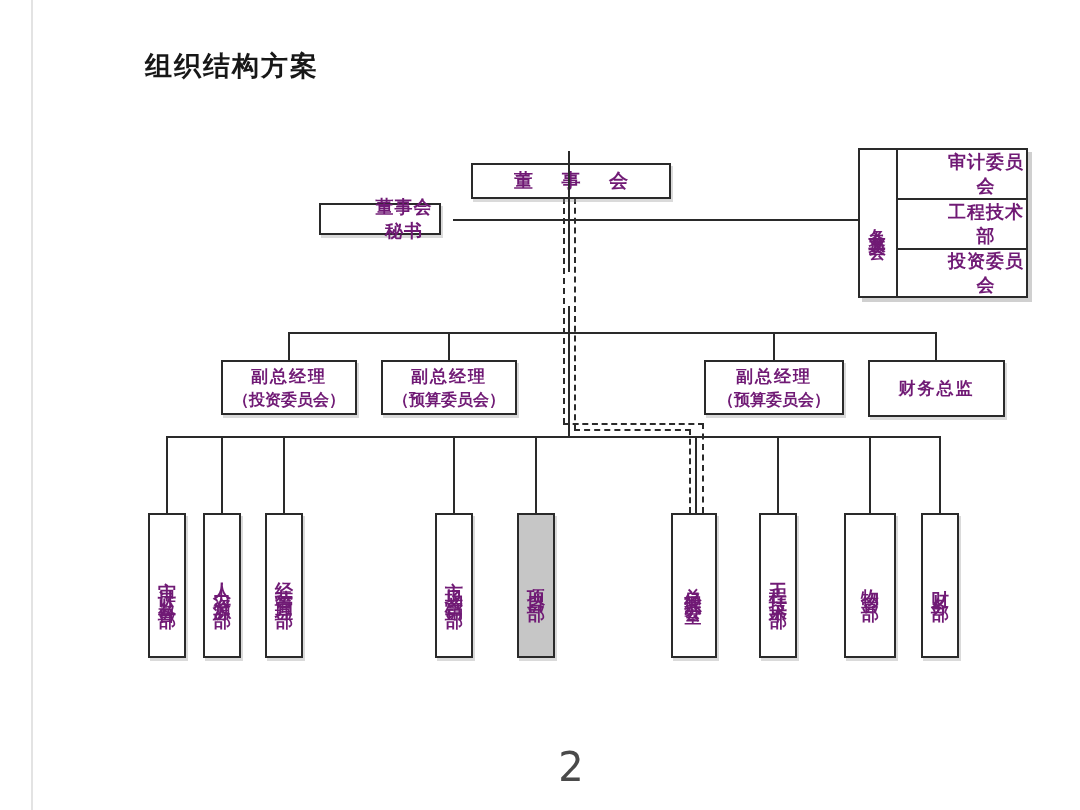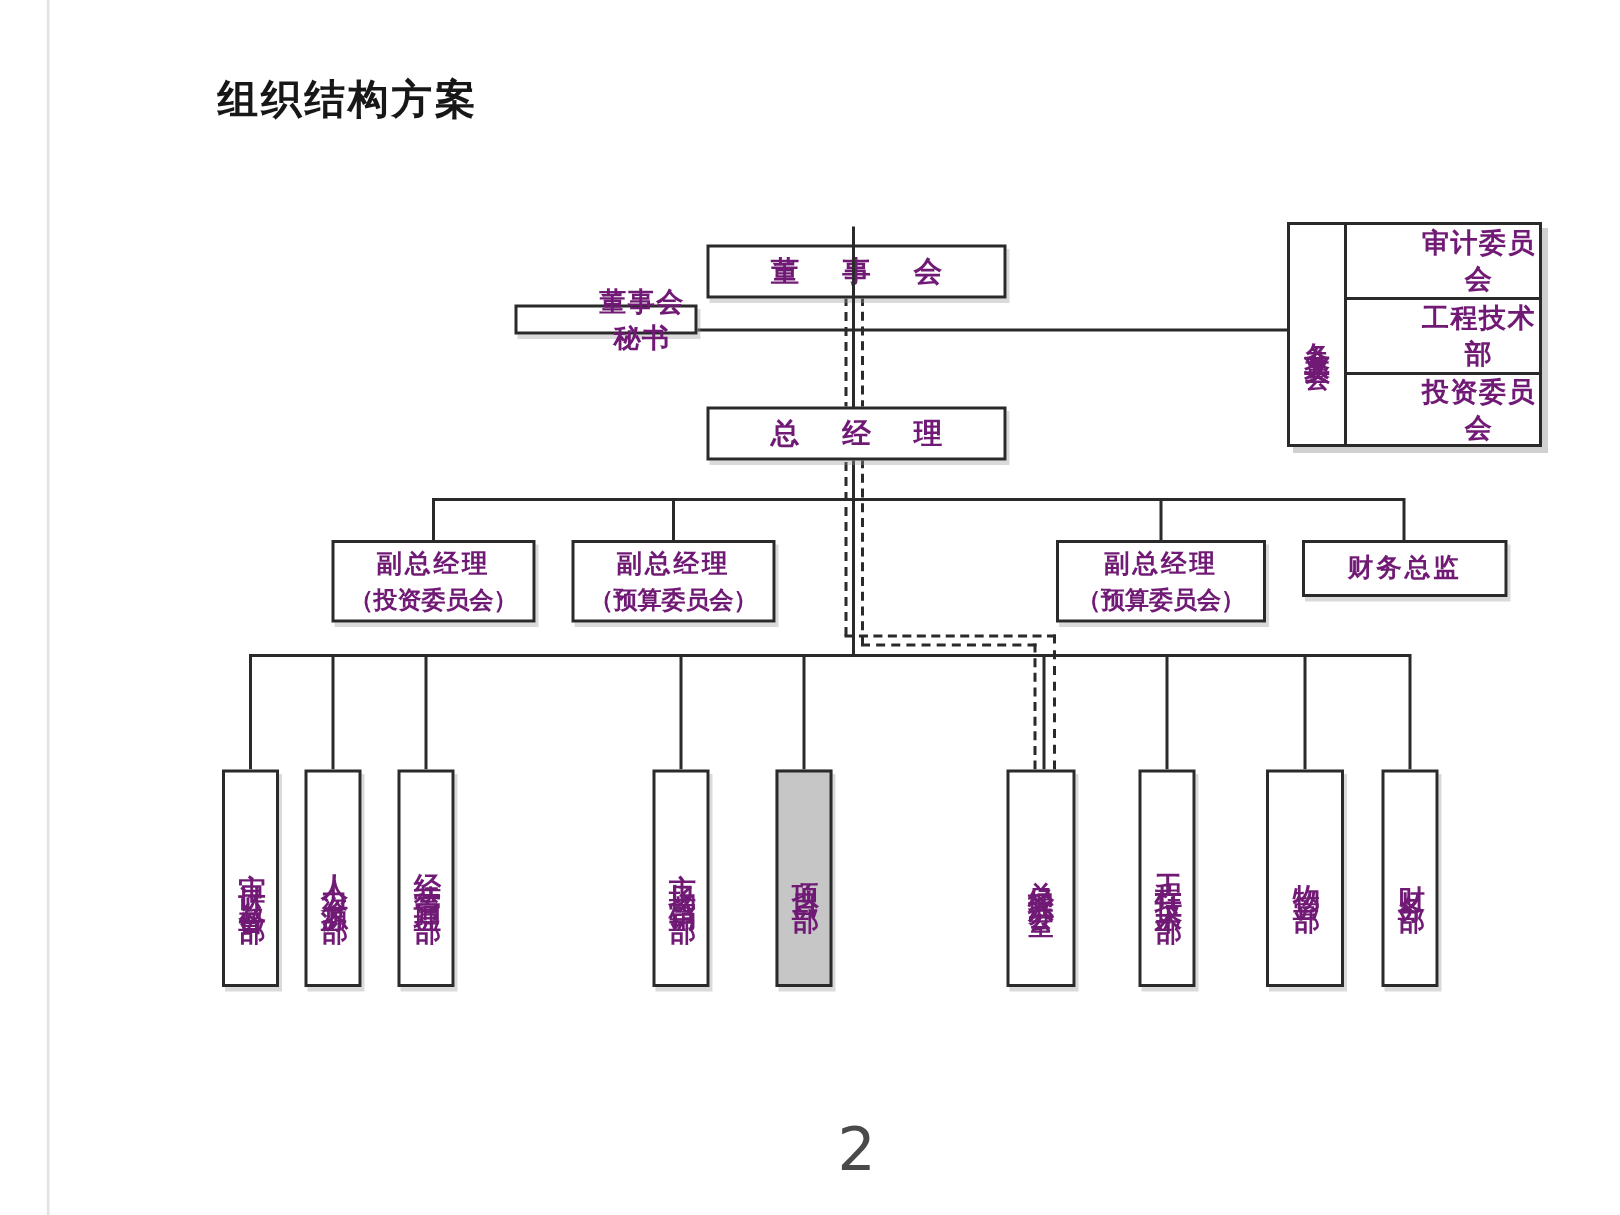"董事会秘书" div.box { height: 20px -> 32px; left: 312px -> 288px }
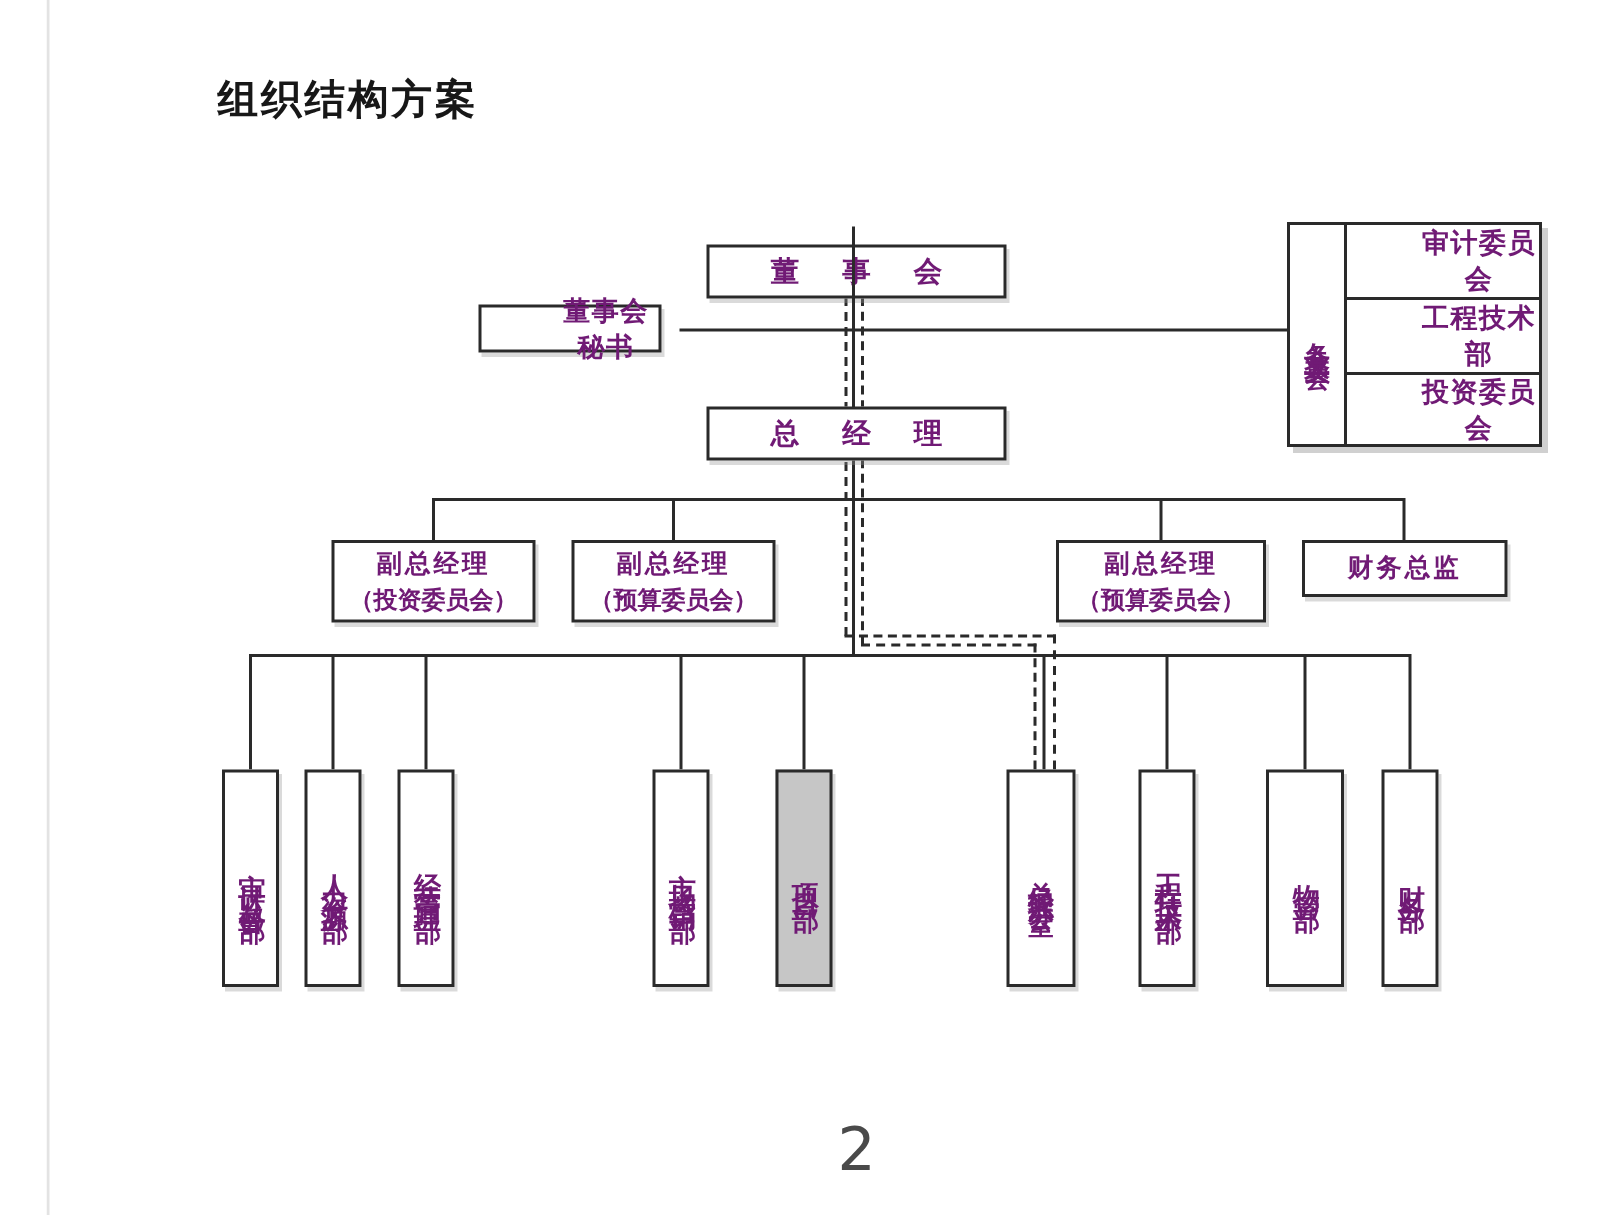"总 经 理" div.box { html: <div> <span>总 经 理</span> </div> -> none }
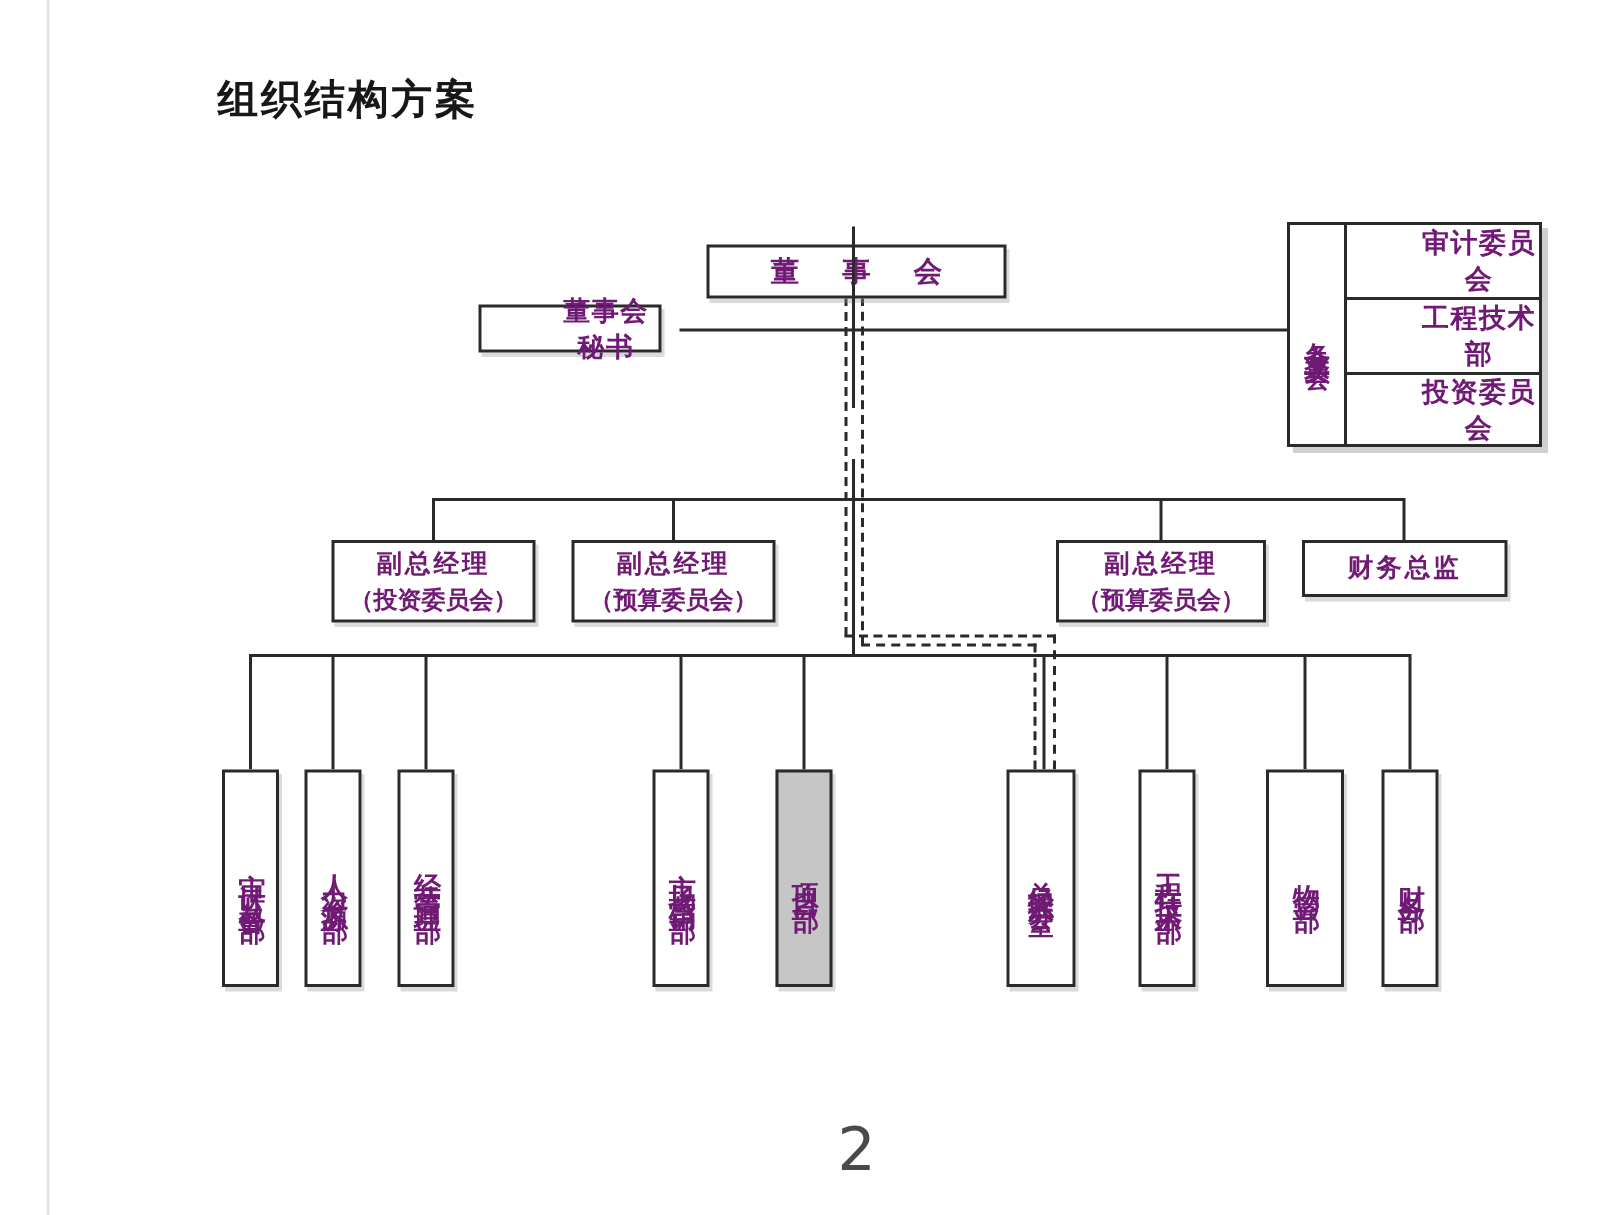"财务总监" div.box { height: 38px -> 57px }
